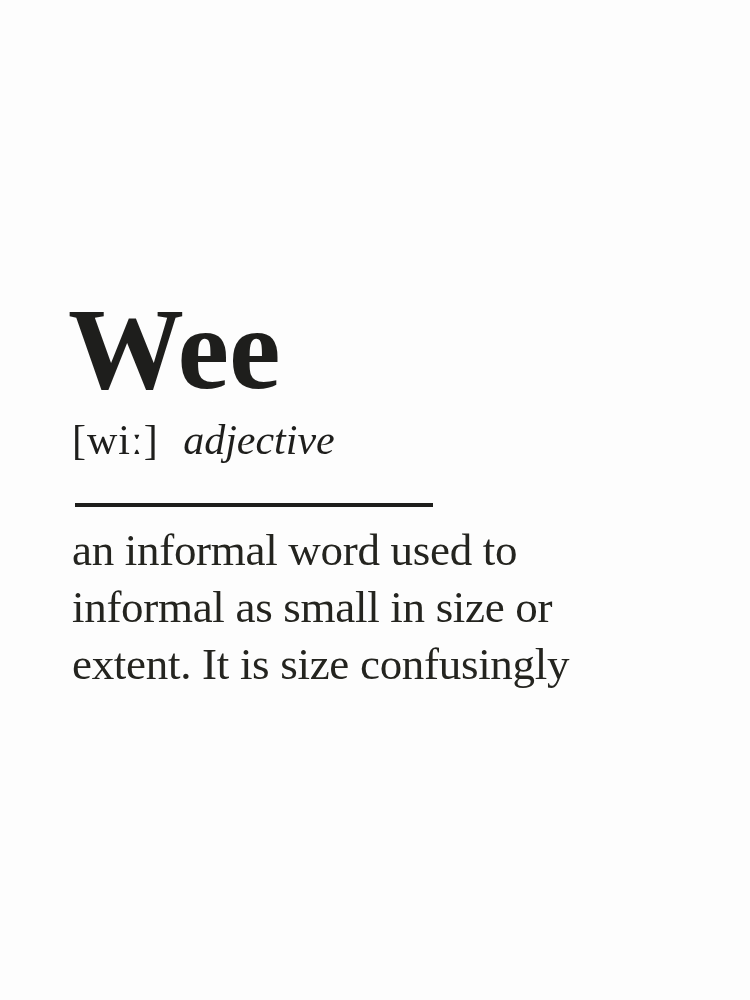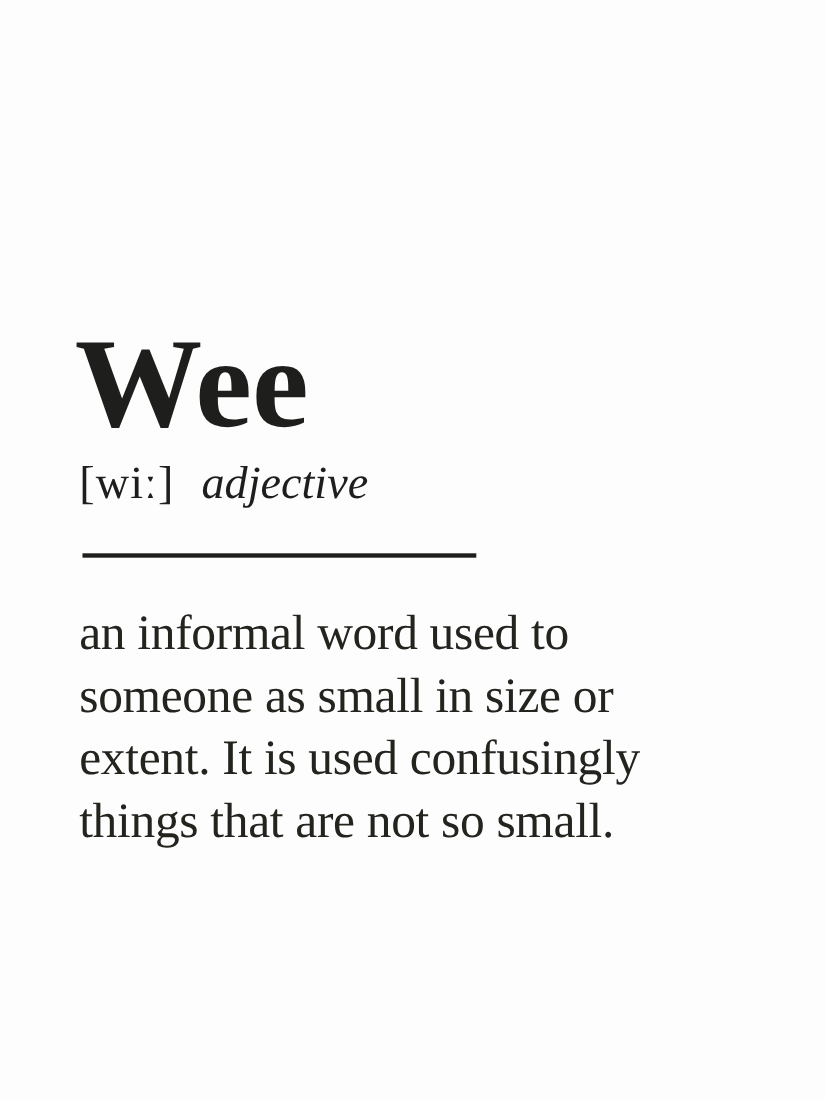"an informal word used to" .definition-text { top: 547px -> 522px }
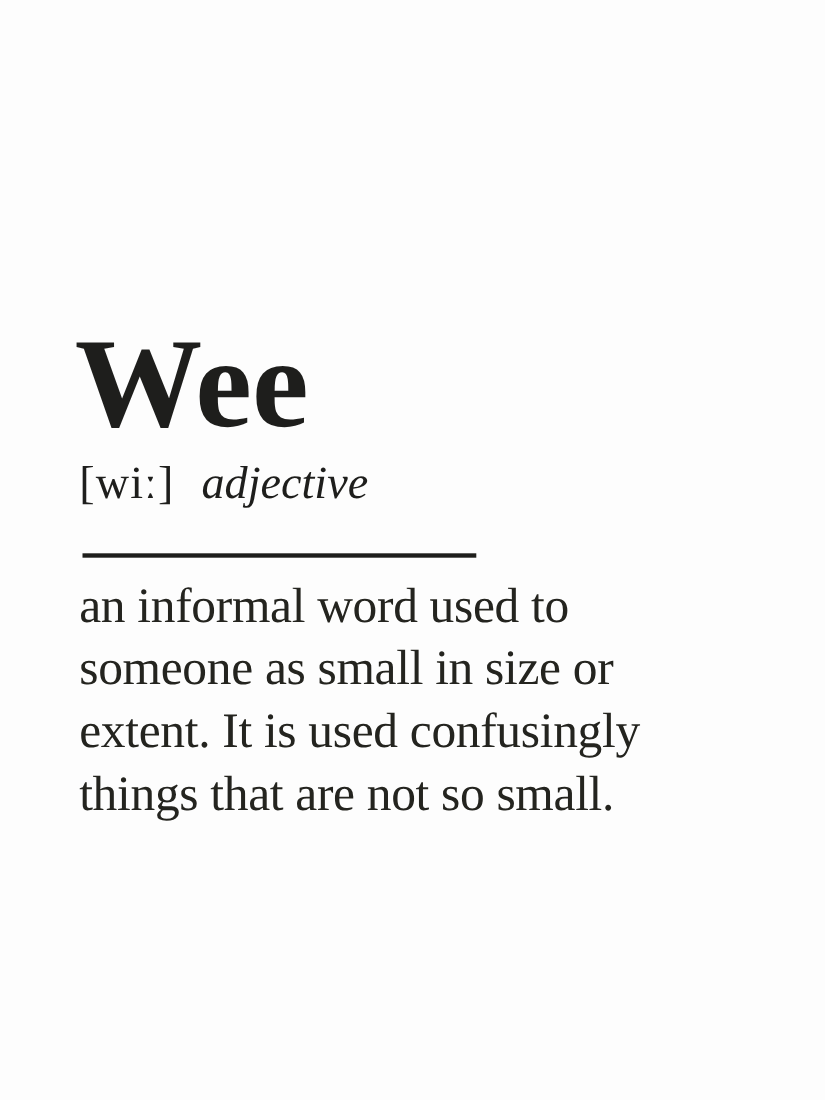"someone as small in size" span.def-line { text: someone -> informal }
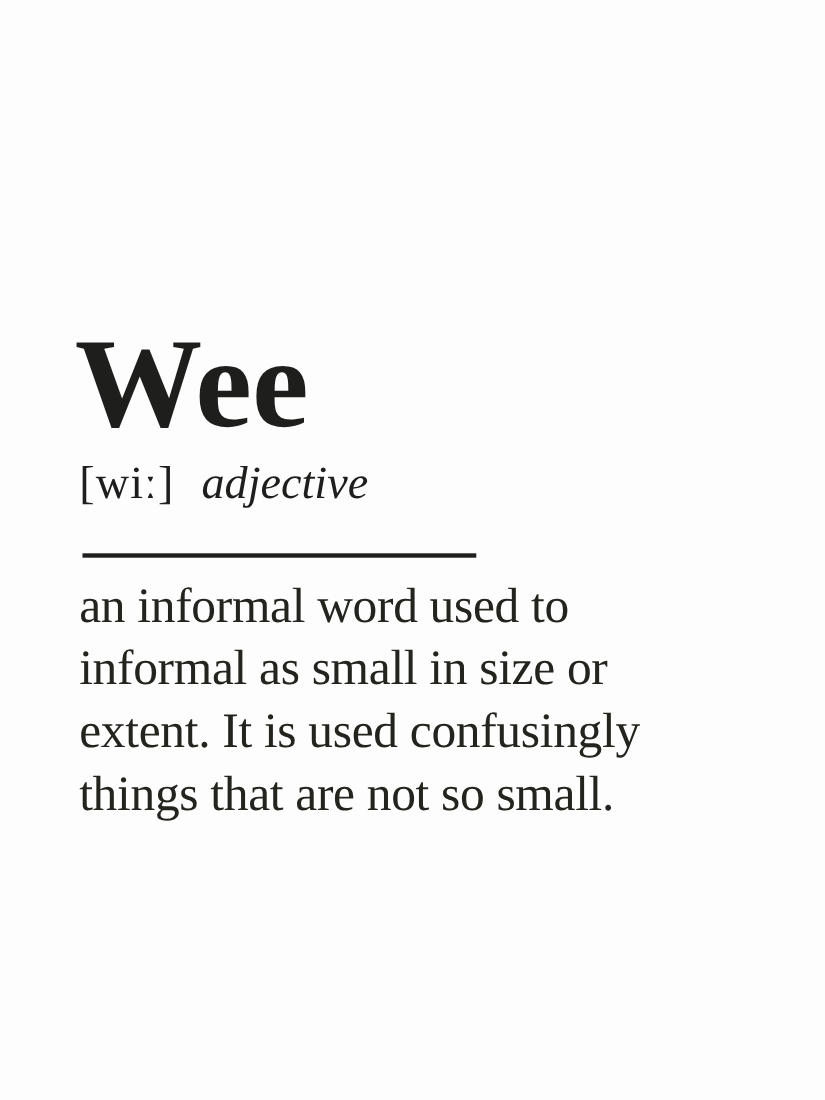"extent. It is used confusingly" span.def-line { text: used -> size }
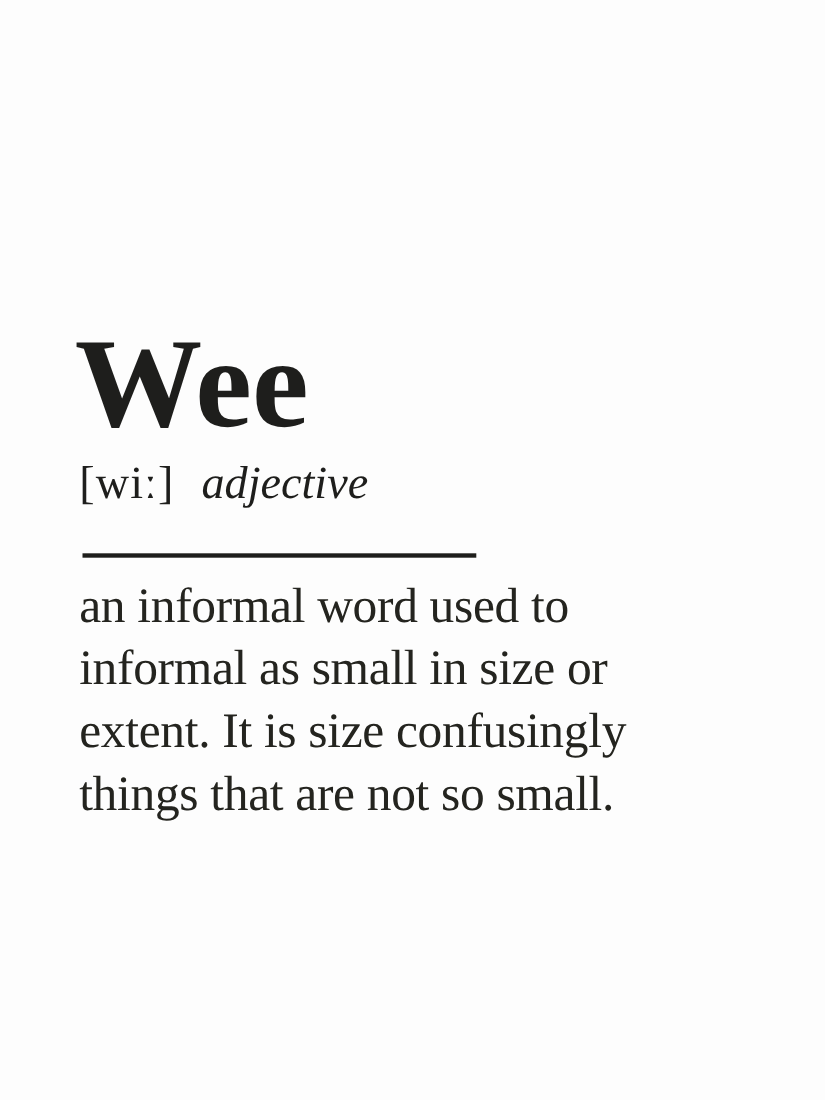"things that are not so" span.def-line { html: <span>things that are not so small.</span> -> none }
